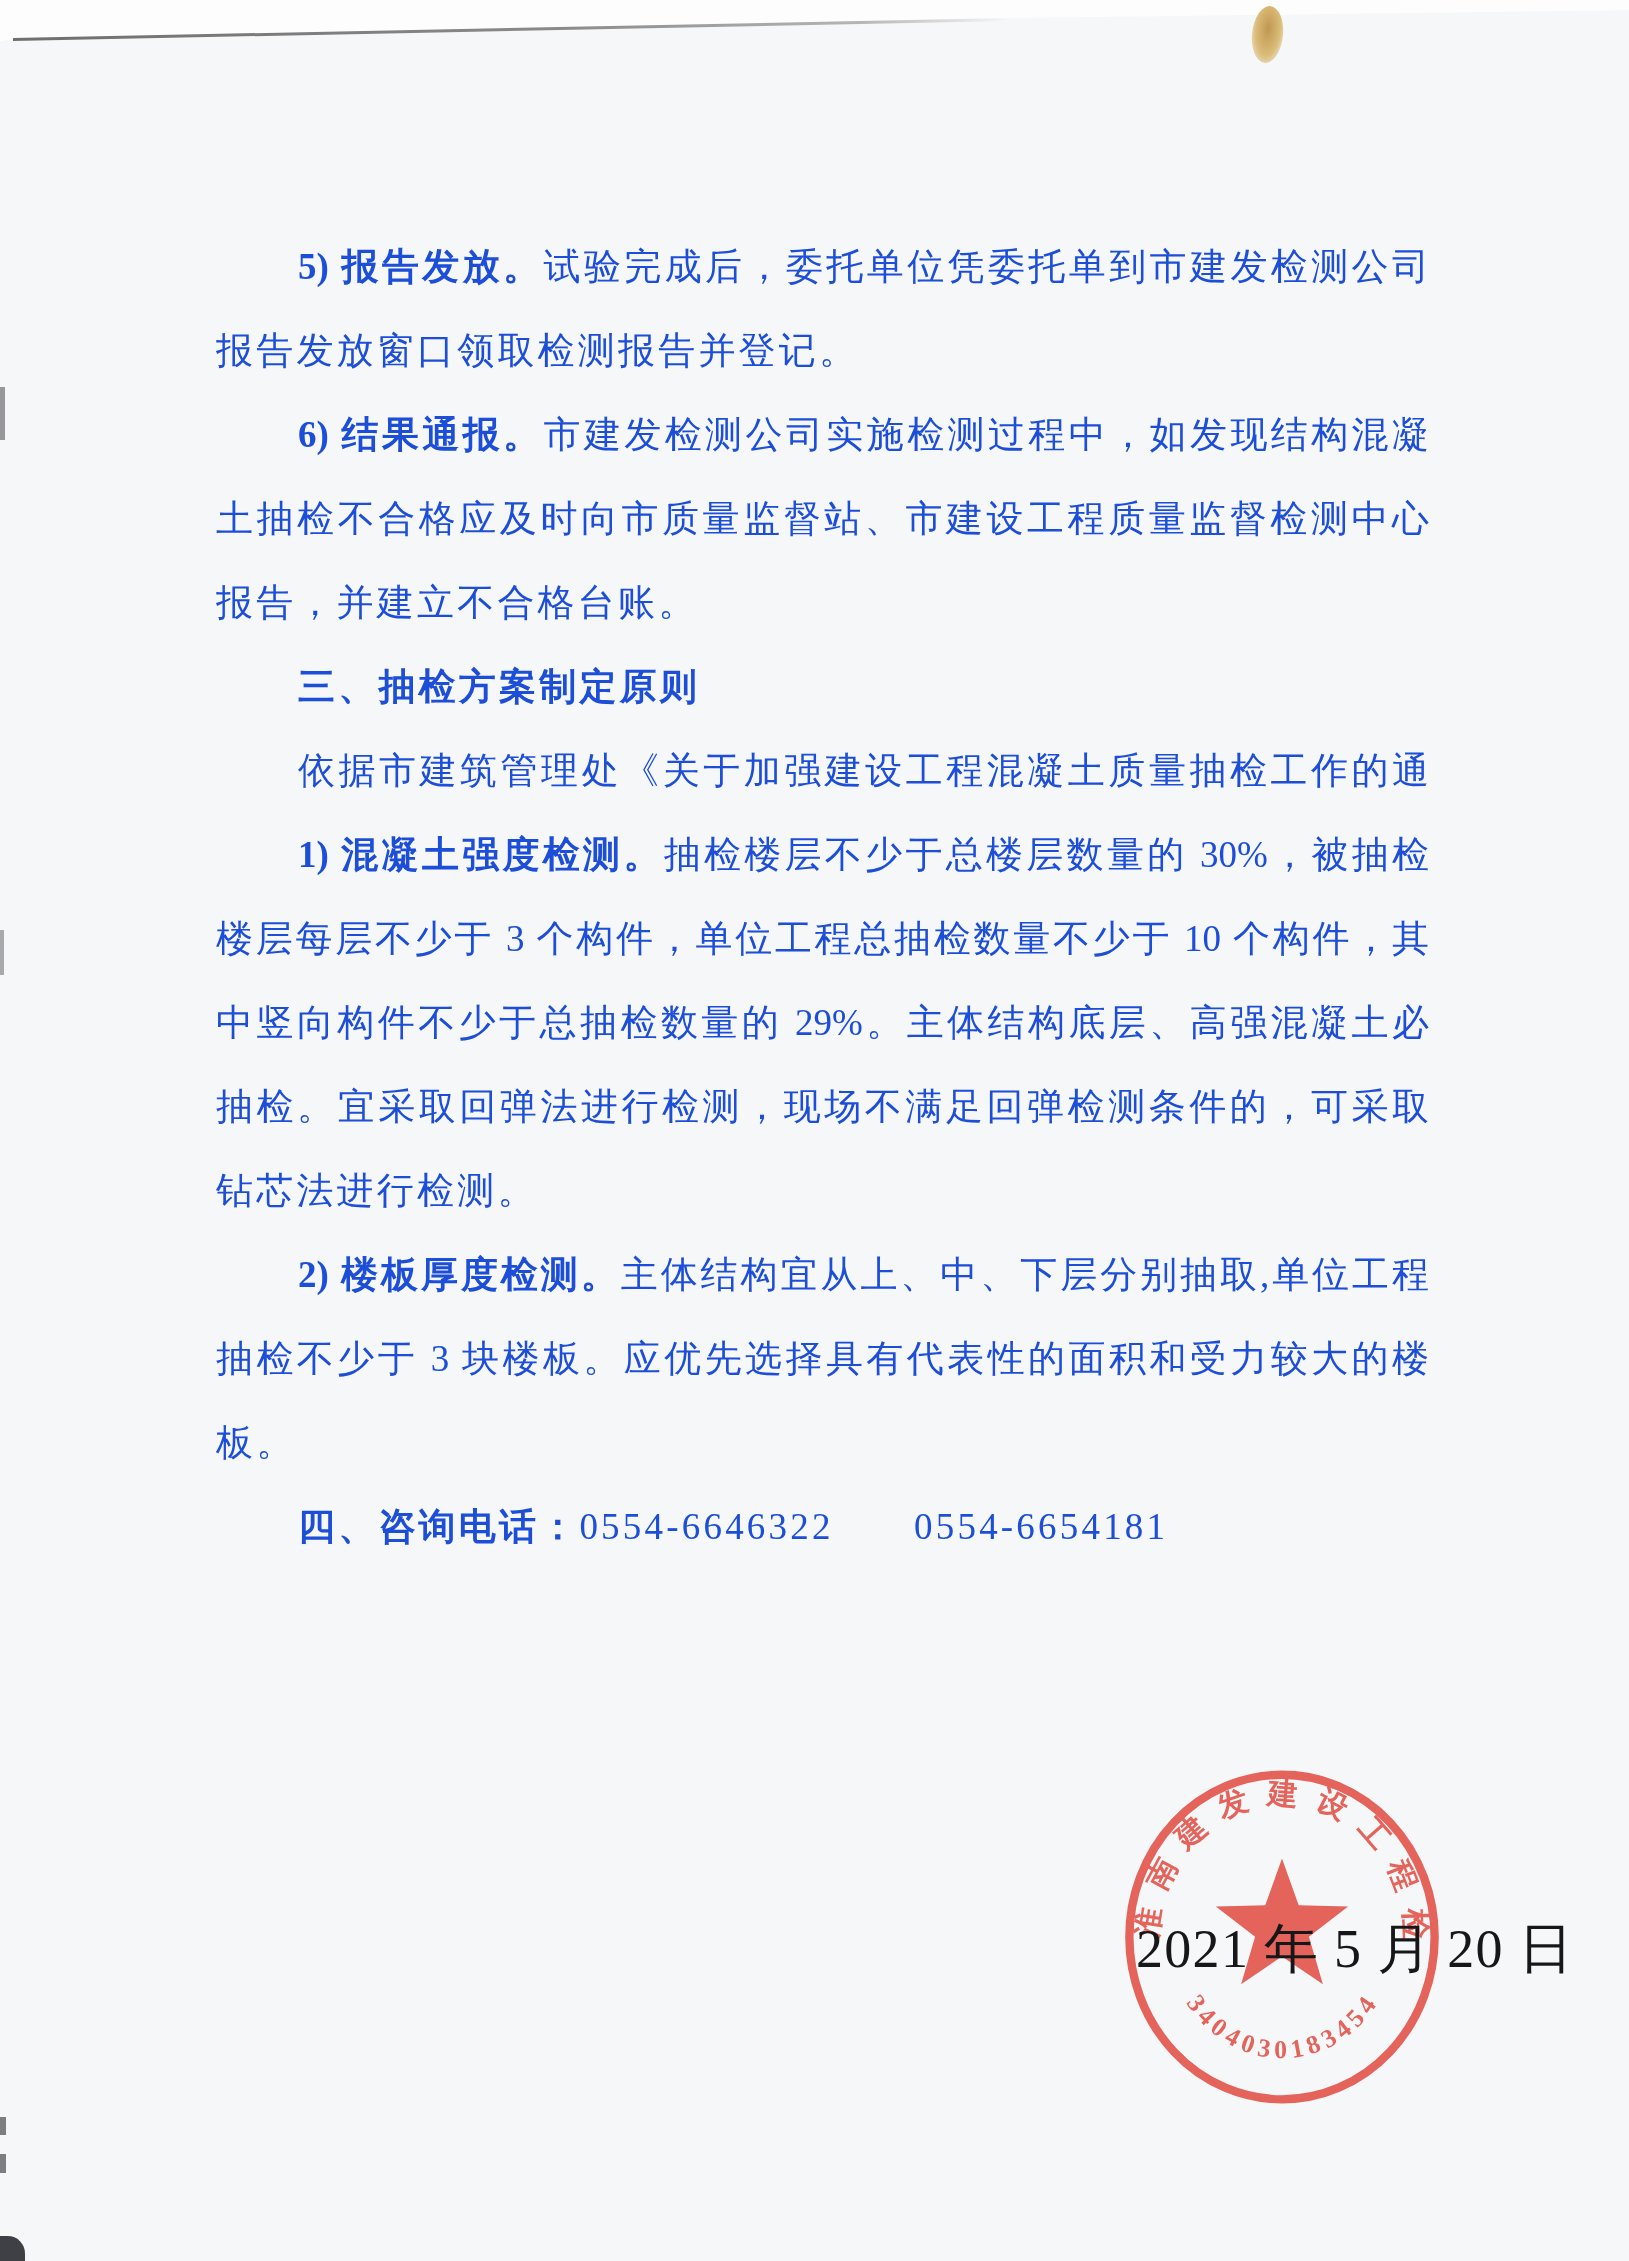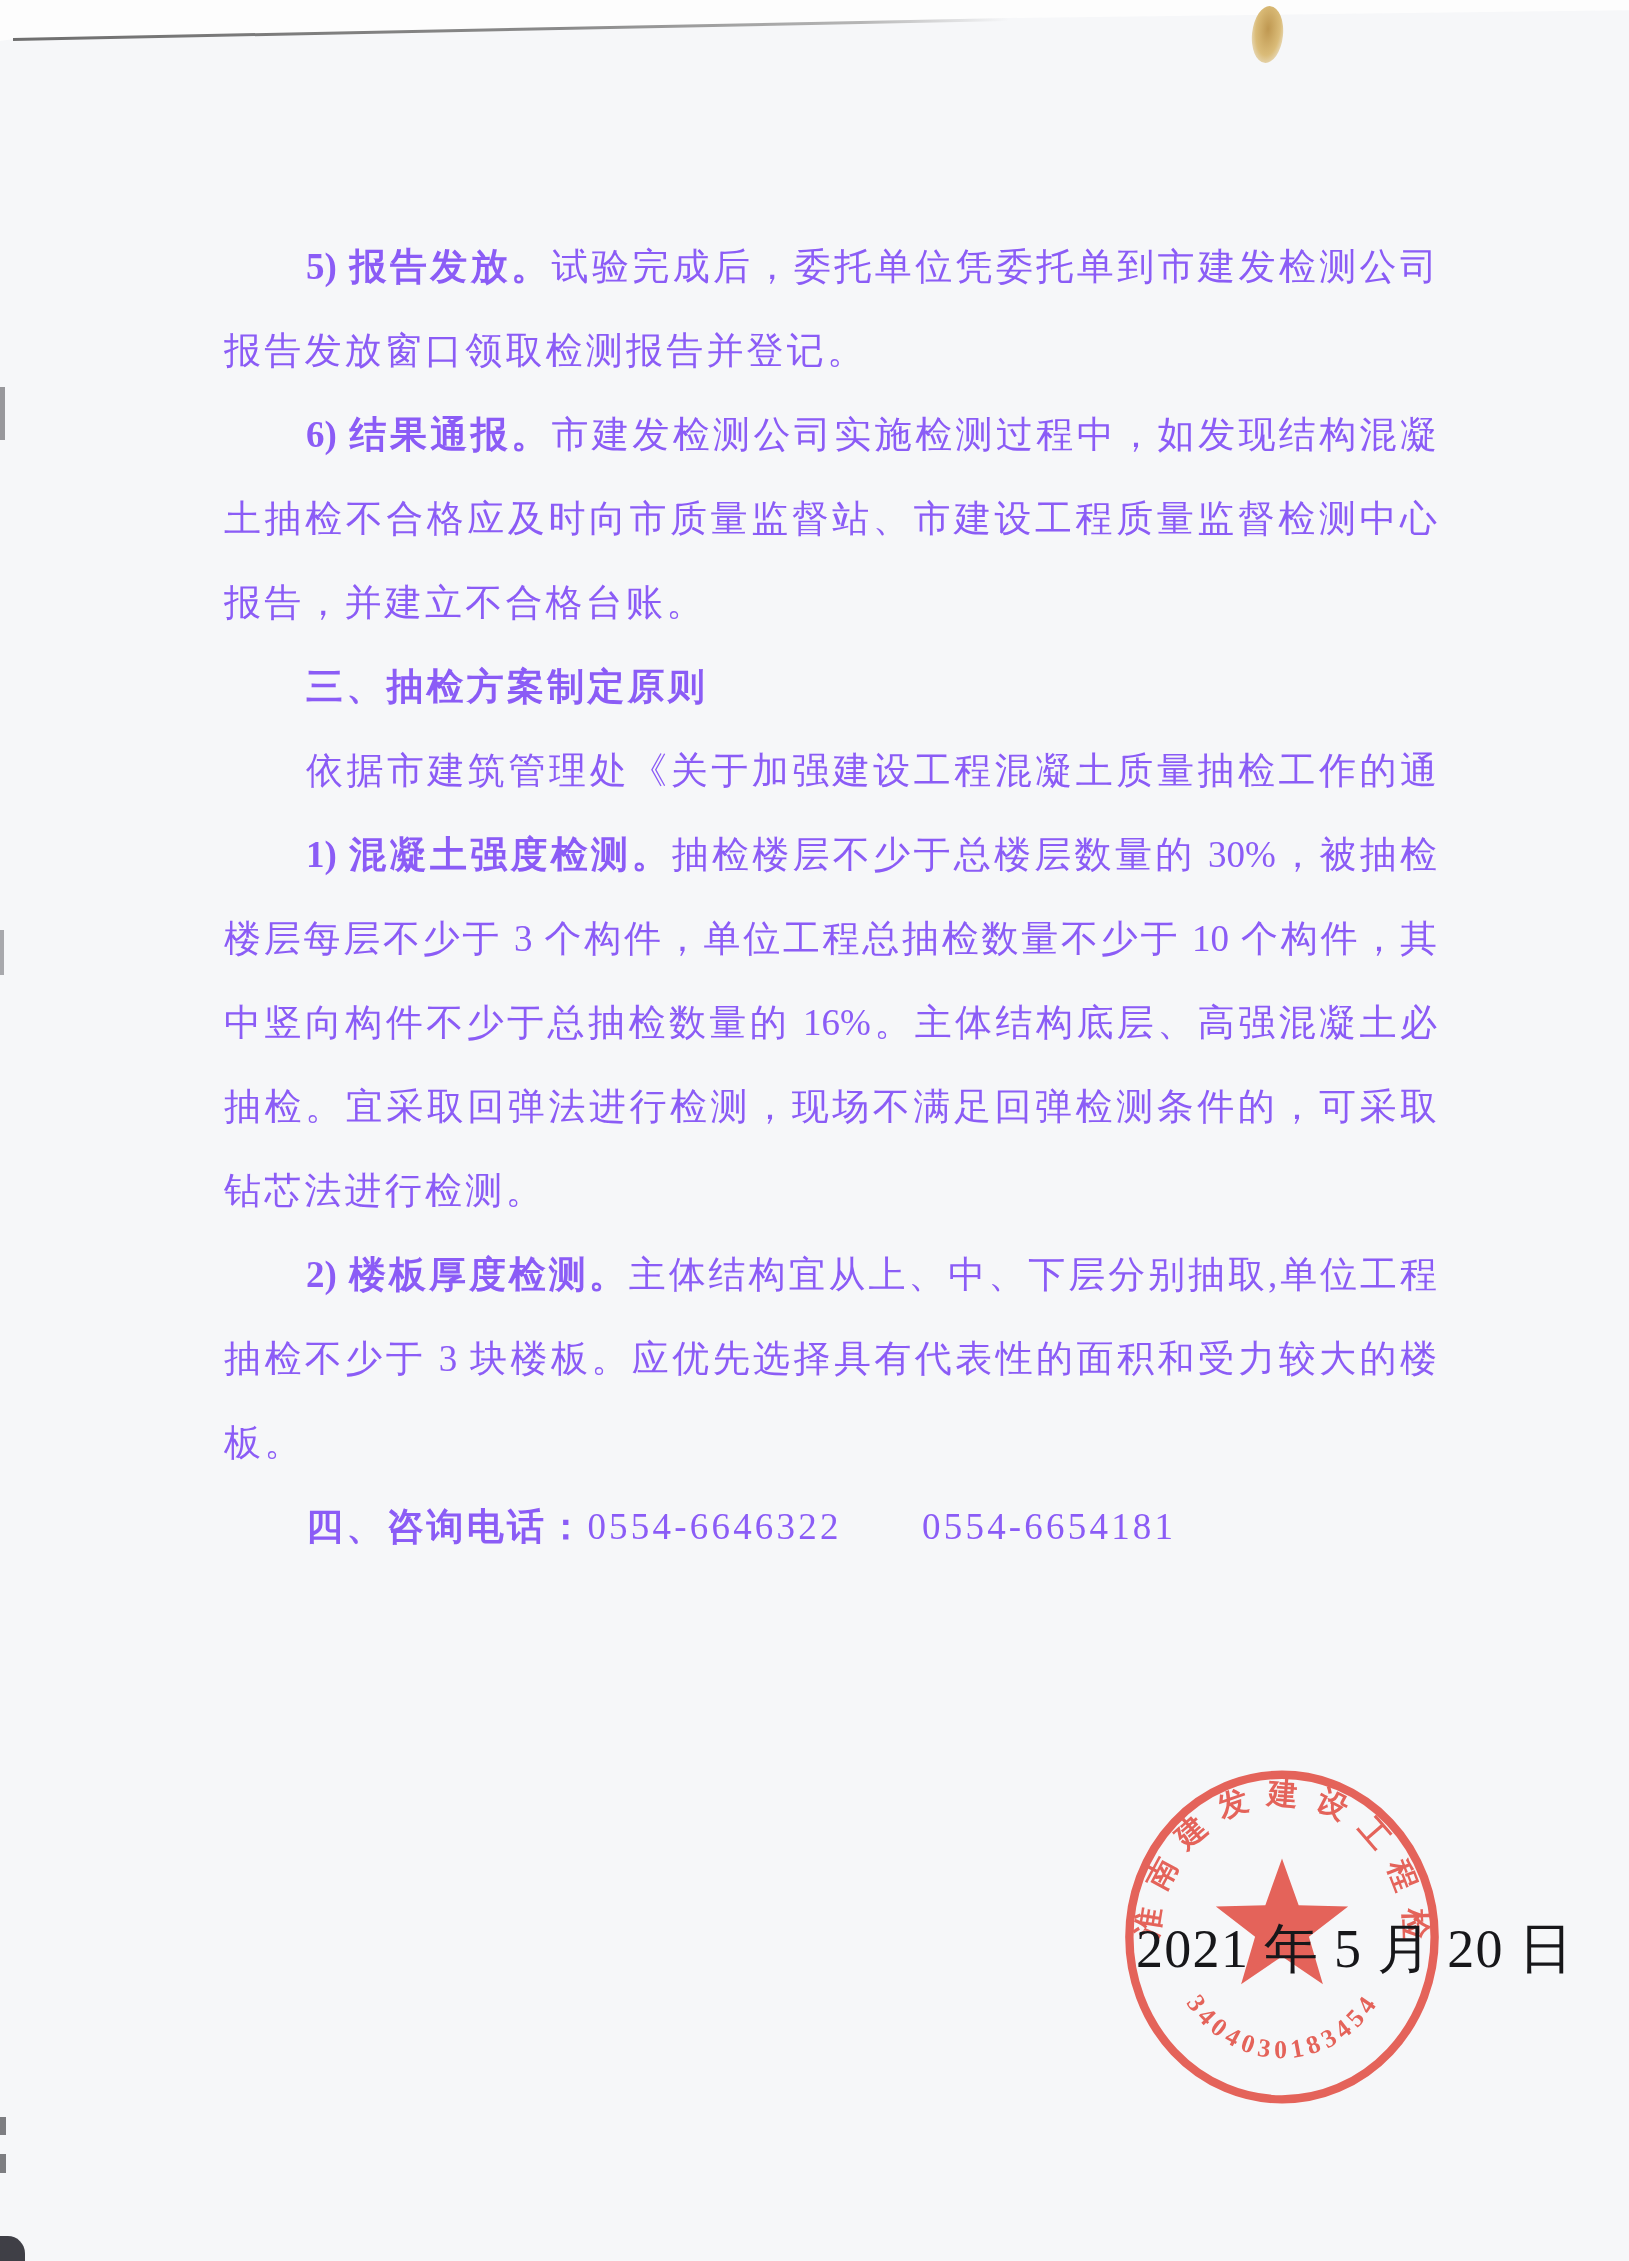"5) 报告发放。试验完成后，委托单位凭委托单到市建发检测公司" .doc-text { color: #8b5cf6 -> #1d4ed8; left: 224px -> 216px }
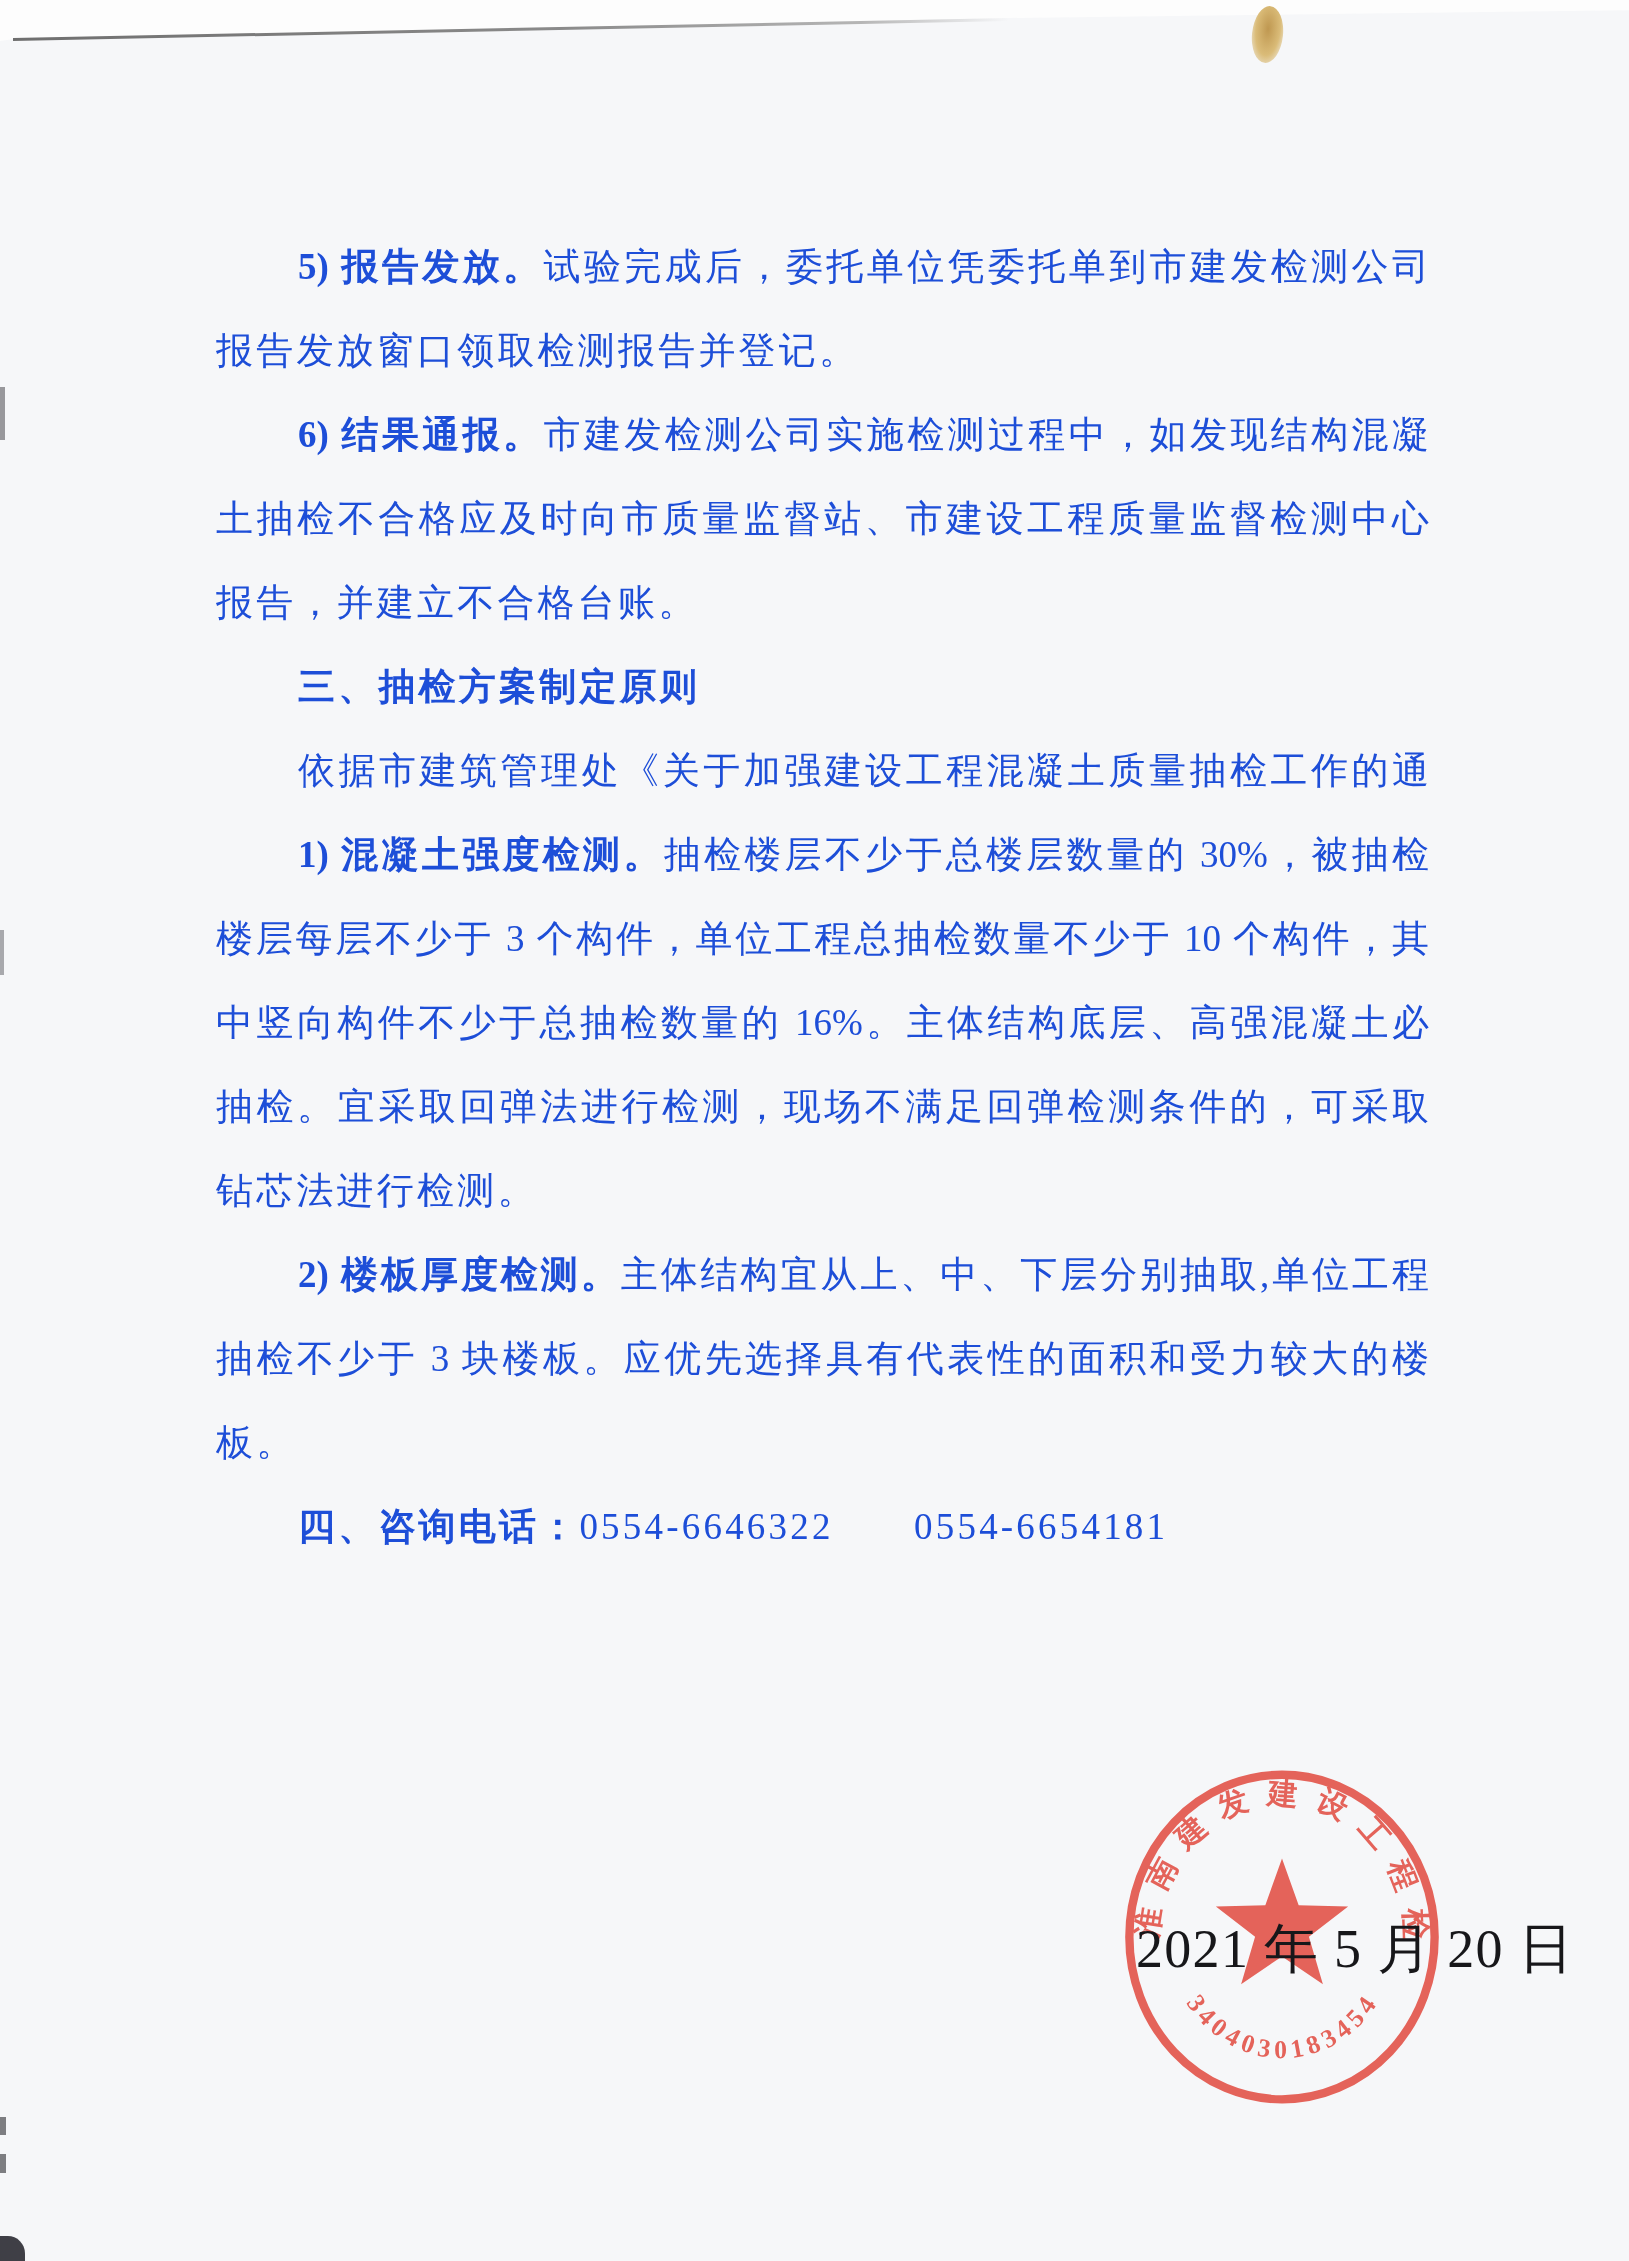"中竖向构件不少于总抽检数量的 16%。主体结构底层、高强混凝土必" span { text: 16% -> 29% }
